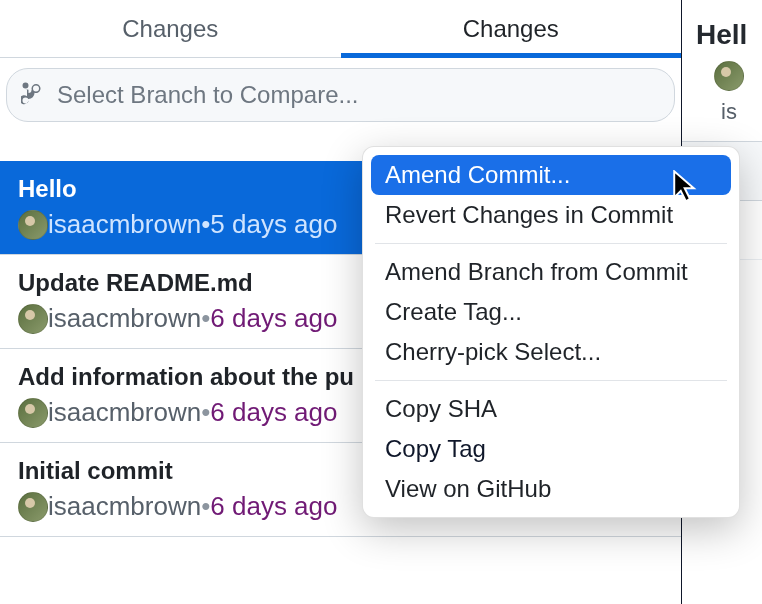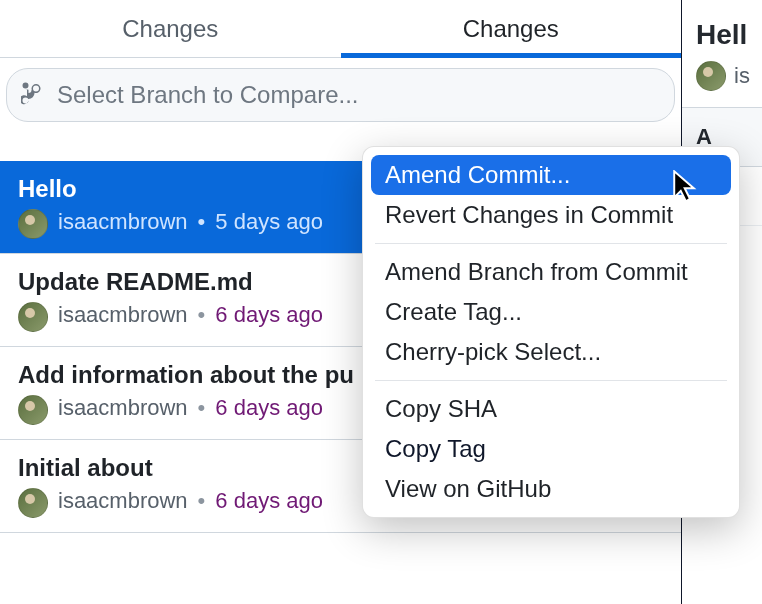"is" .right-meta { flex-direction: none -> column }
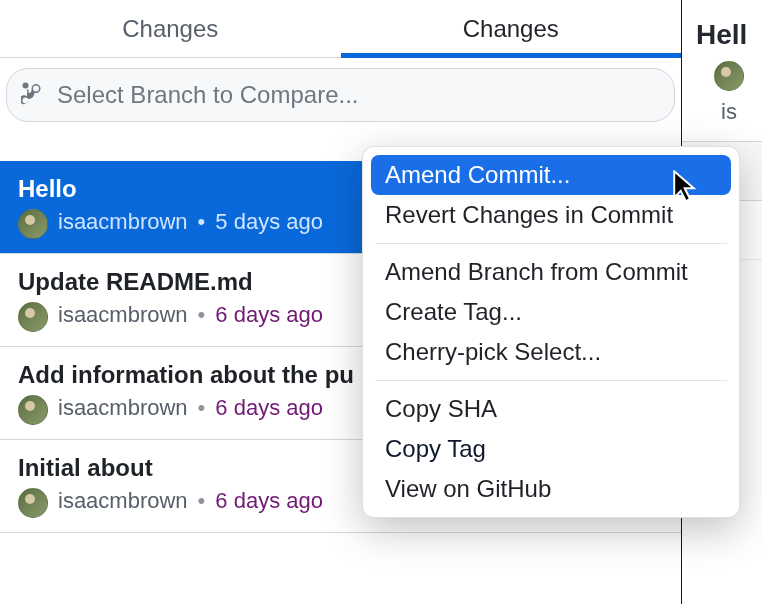"isaacmbrown" .commit-meta { align-items: flex-start -> flex-end; font-size: 22px -> 26px; gap: 10px -> none }
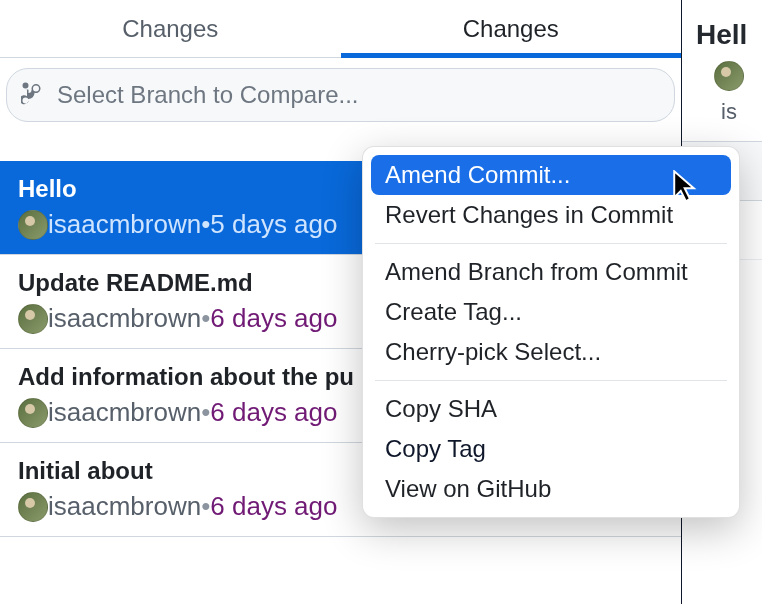"Initial about" div.commit-title { text: about -> commit }
